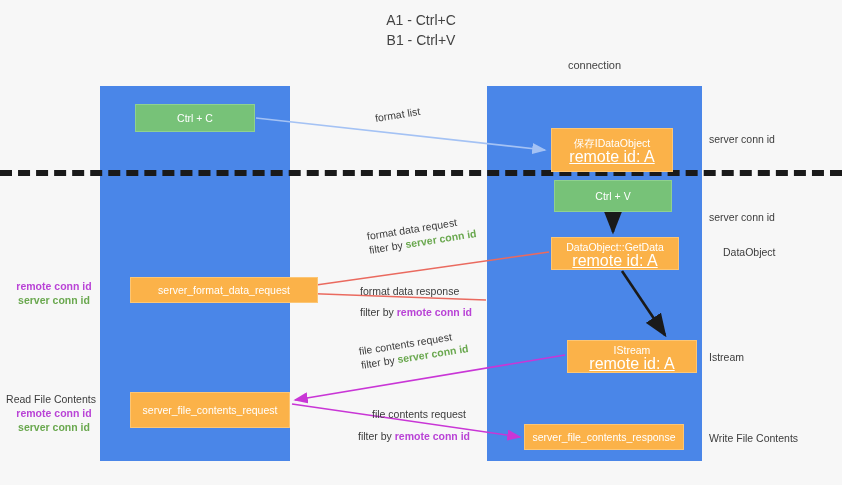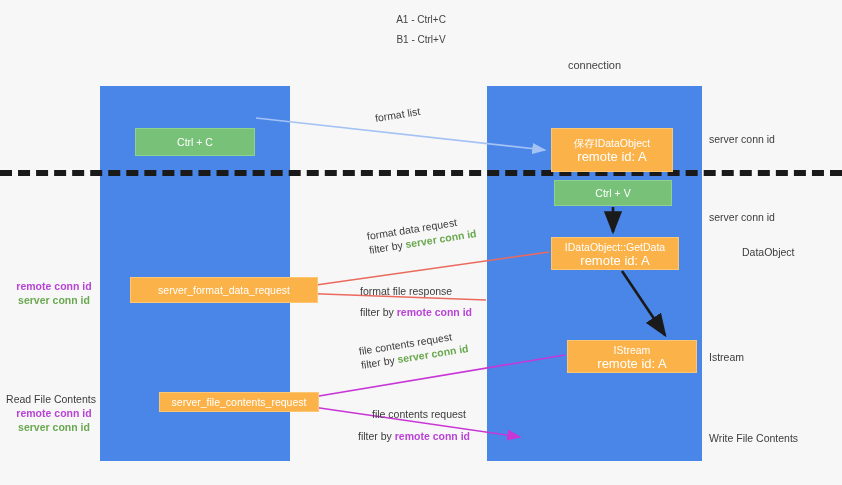"A1 - Ctrl+C" #title { font-size: 10px -> 14px }
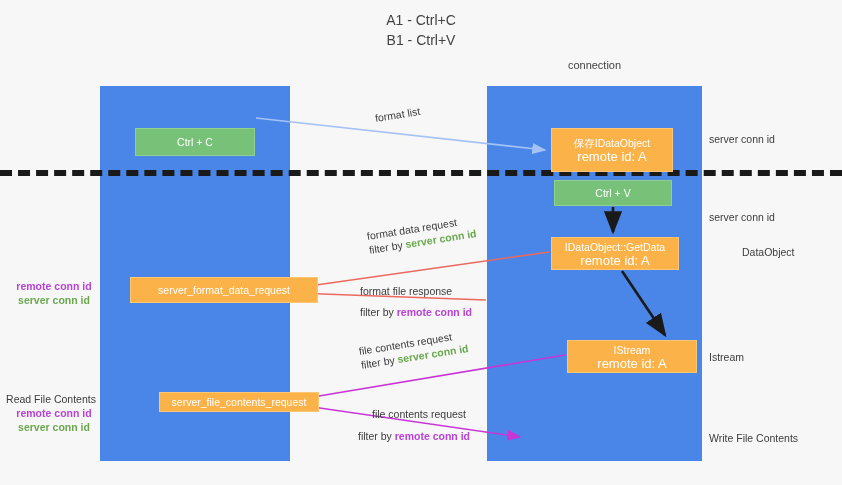"Ctrl + C" #n-ctrlc { margin-top: 24px -> none }
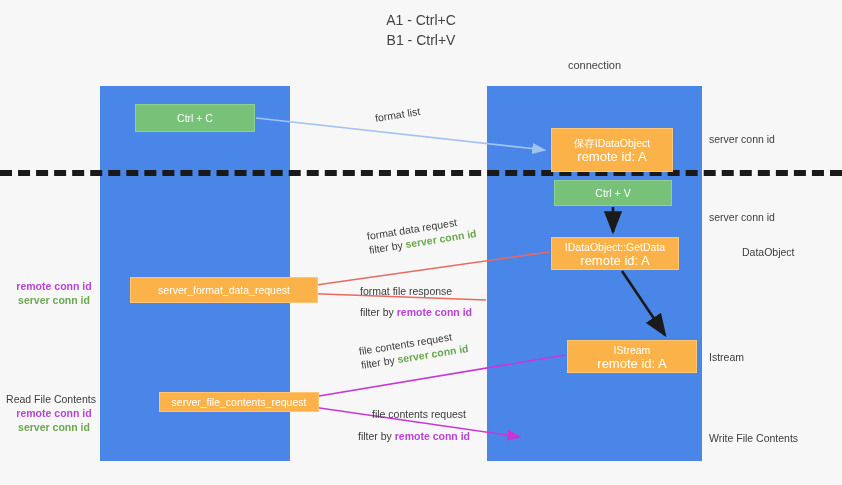"remote id: A" .node .l2 { font-size: 13px -> 16px; text-decoration: none -> underline }
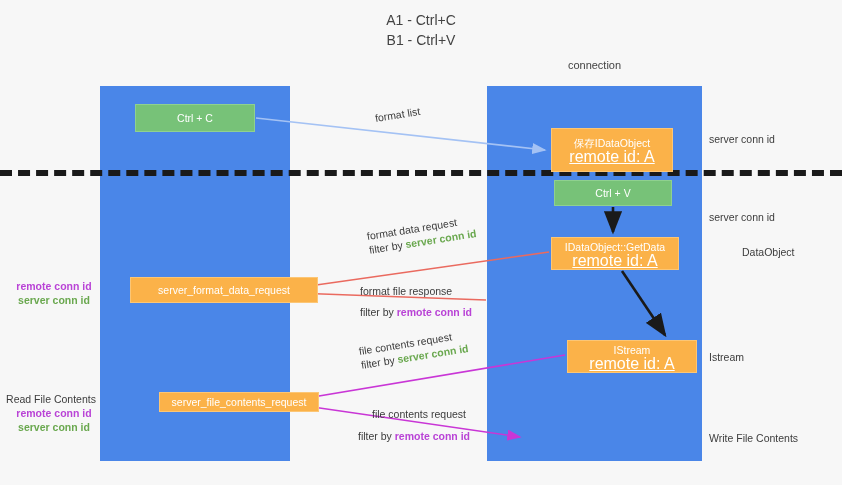"Ctrl + V" #n-ctrlv { height: 26px -> 32px }
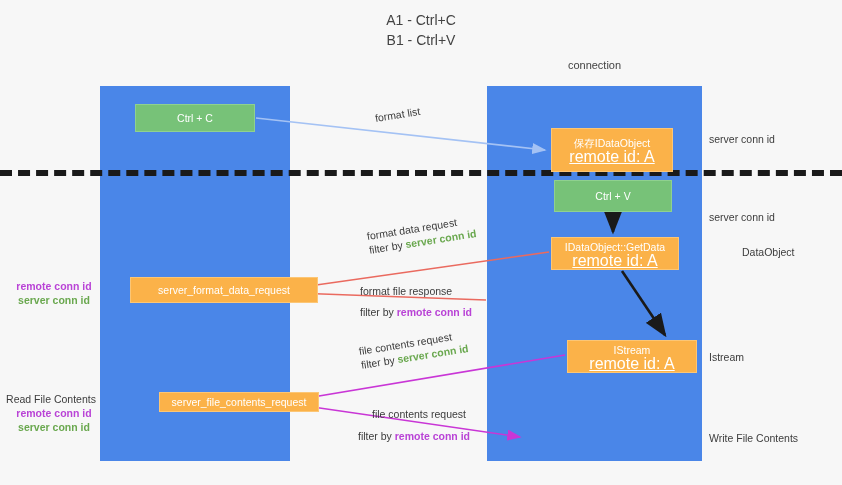"IDataObject::GetData" span { text: IDataObject::GetData -> DataObject::GetData }
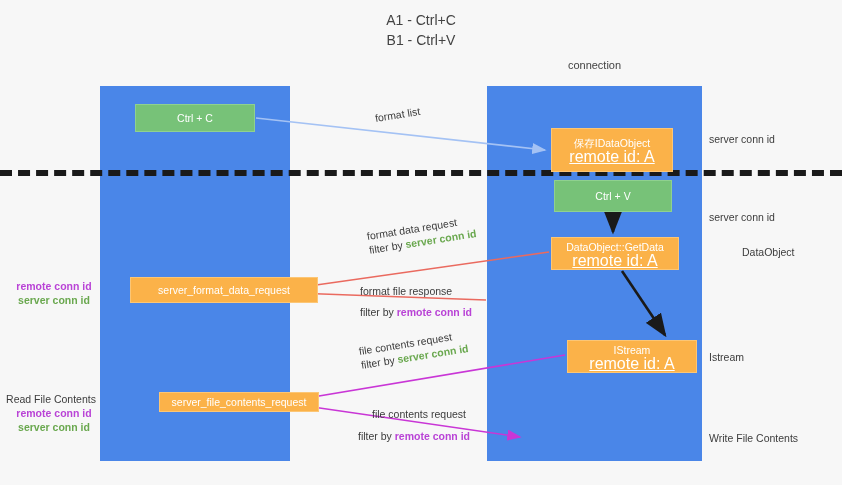"DataObject" #side-right-3 { left: 742px -> 723px }
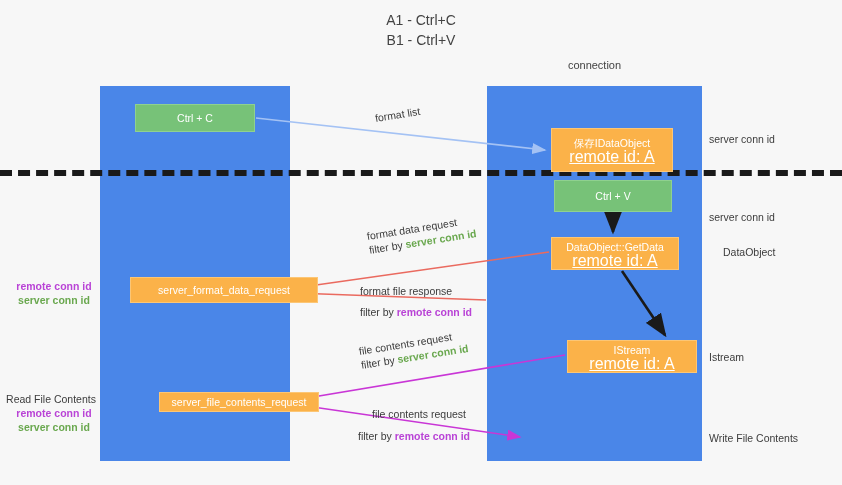"format file response" div { text: file -> data }
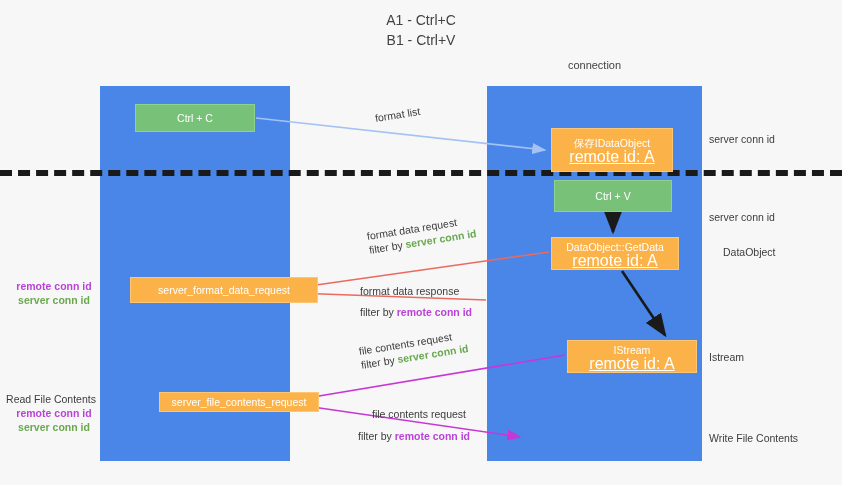"server_file_contents_request" #n-filereq { height: 20px -> 36px; margin-left: 29px -> none }
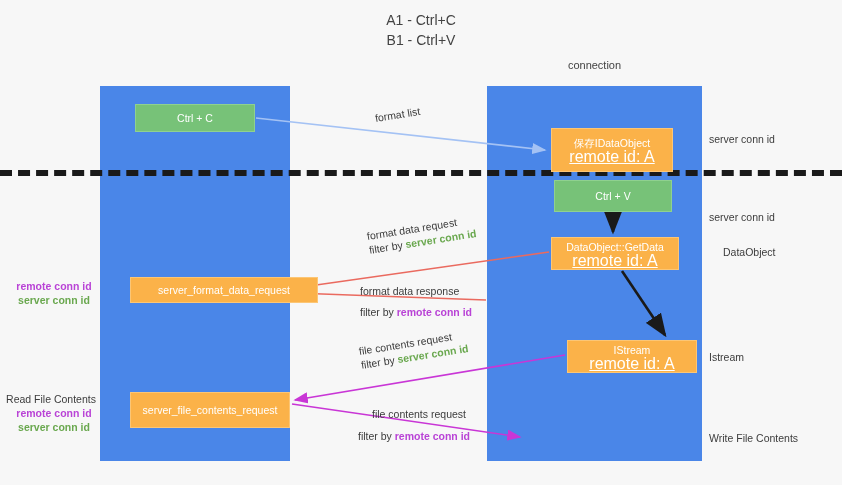"server_file_contents_response" div.abs { html: none -> <div> <span>server_file_contents_response</span> </div> }
